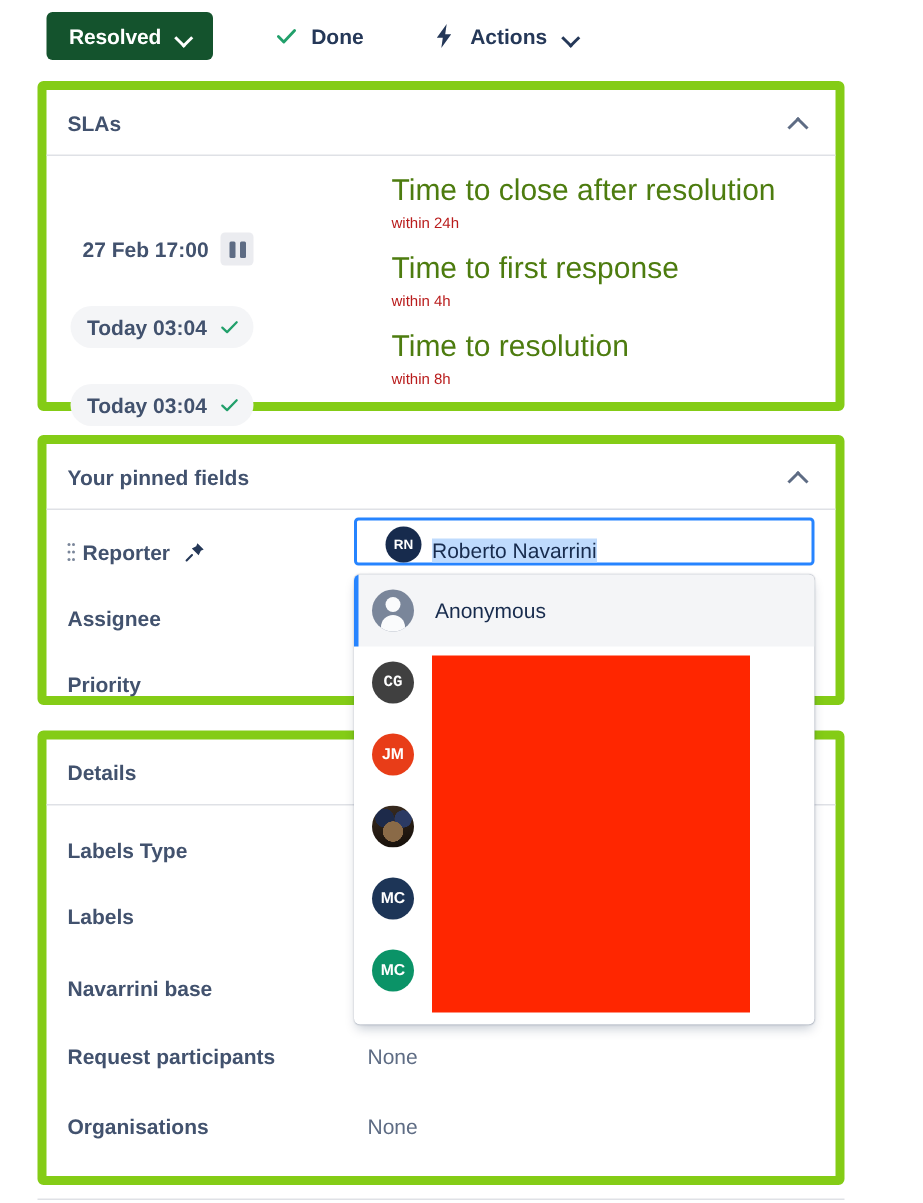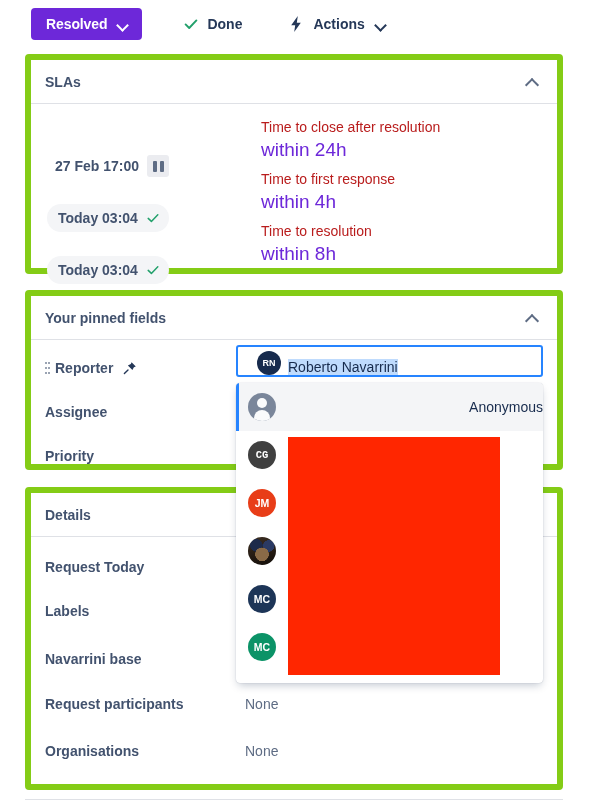"Resolved" .status-btn { background: #6d28d9 -> #14532d }
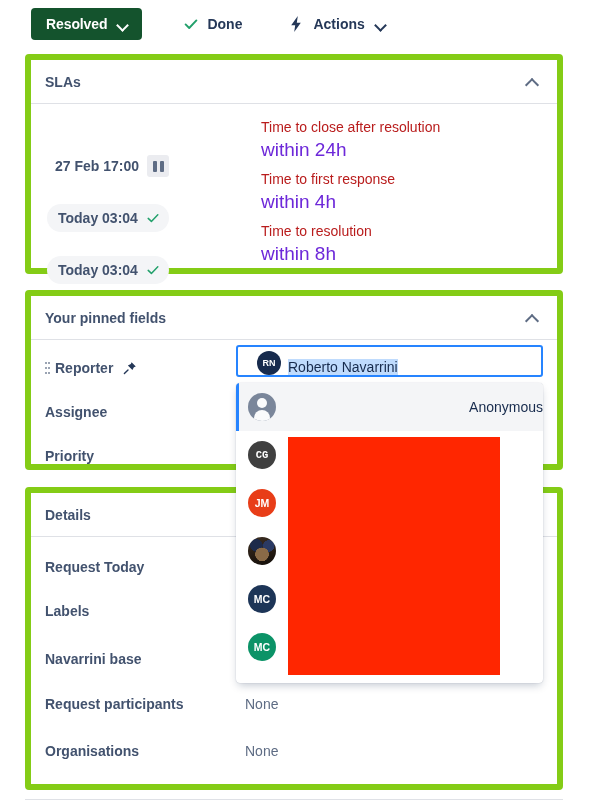"Time to close after resolution" .sla-name { color: #b91c1c -> #4d7c0f; font-size: 14px -> 20px }
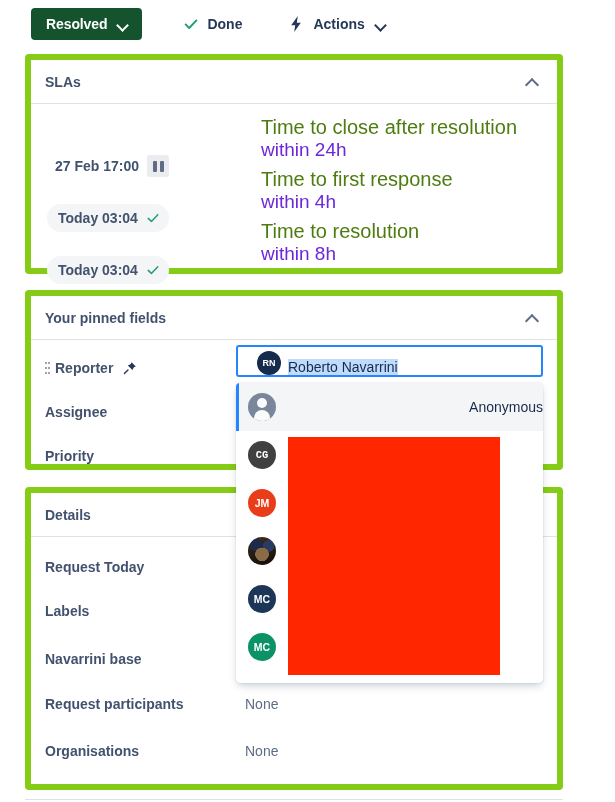"within 24h" .sla-sub { color: #6d28d9 -> #b91c1c; font-size: 19px -> 10px }
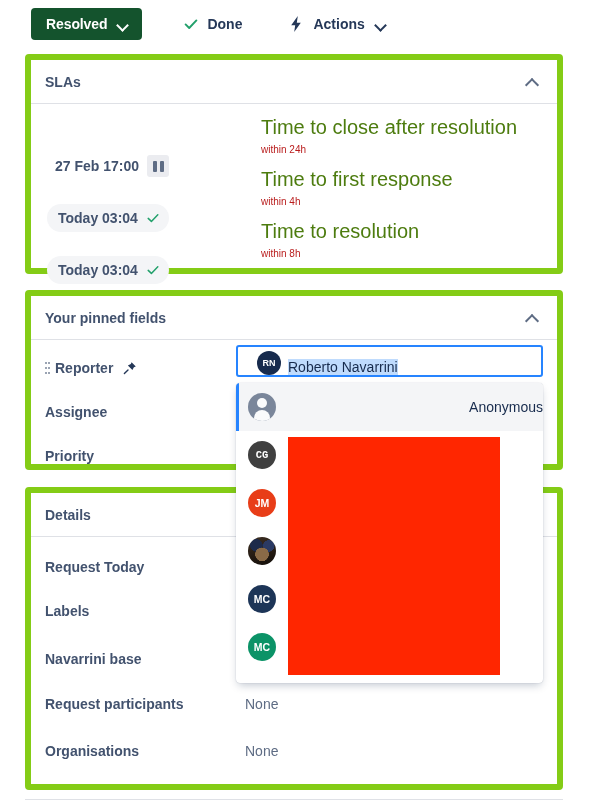"Anonymous" .dd-item { justify-content: space-between -> none }
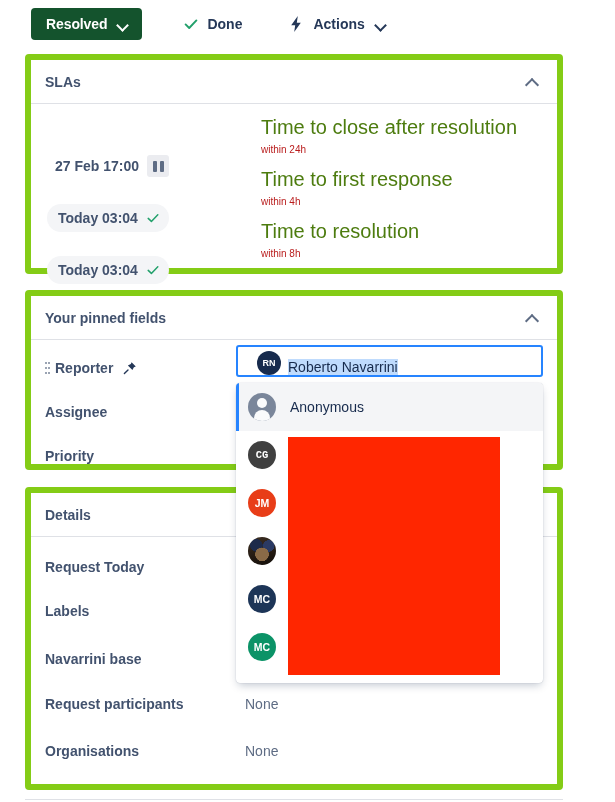"Request Today" span.det-label { text: Request Today -> Labels Type }
